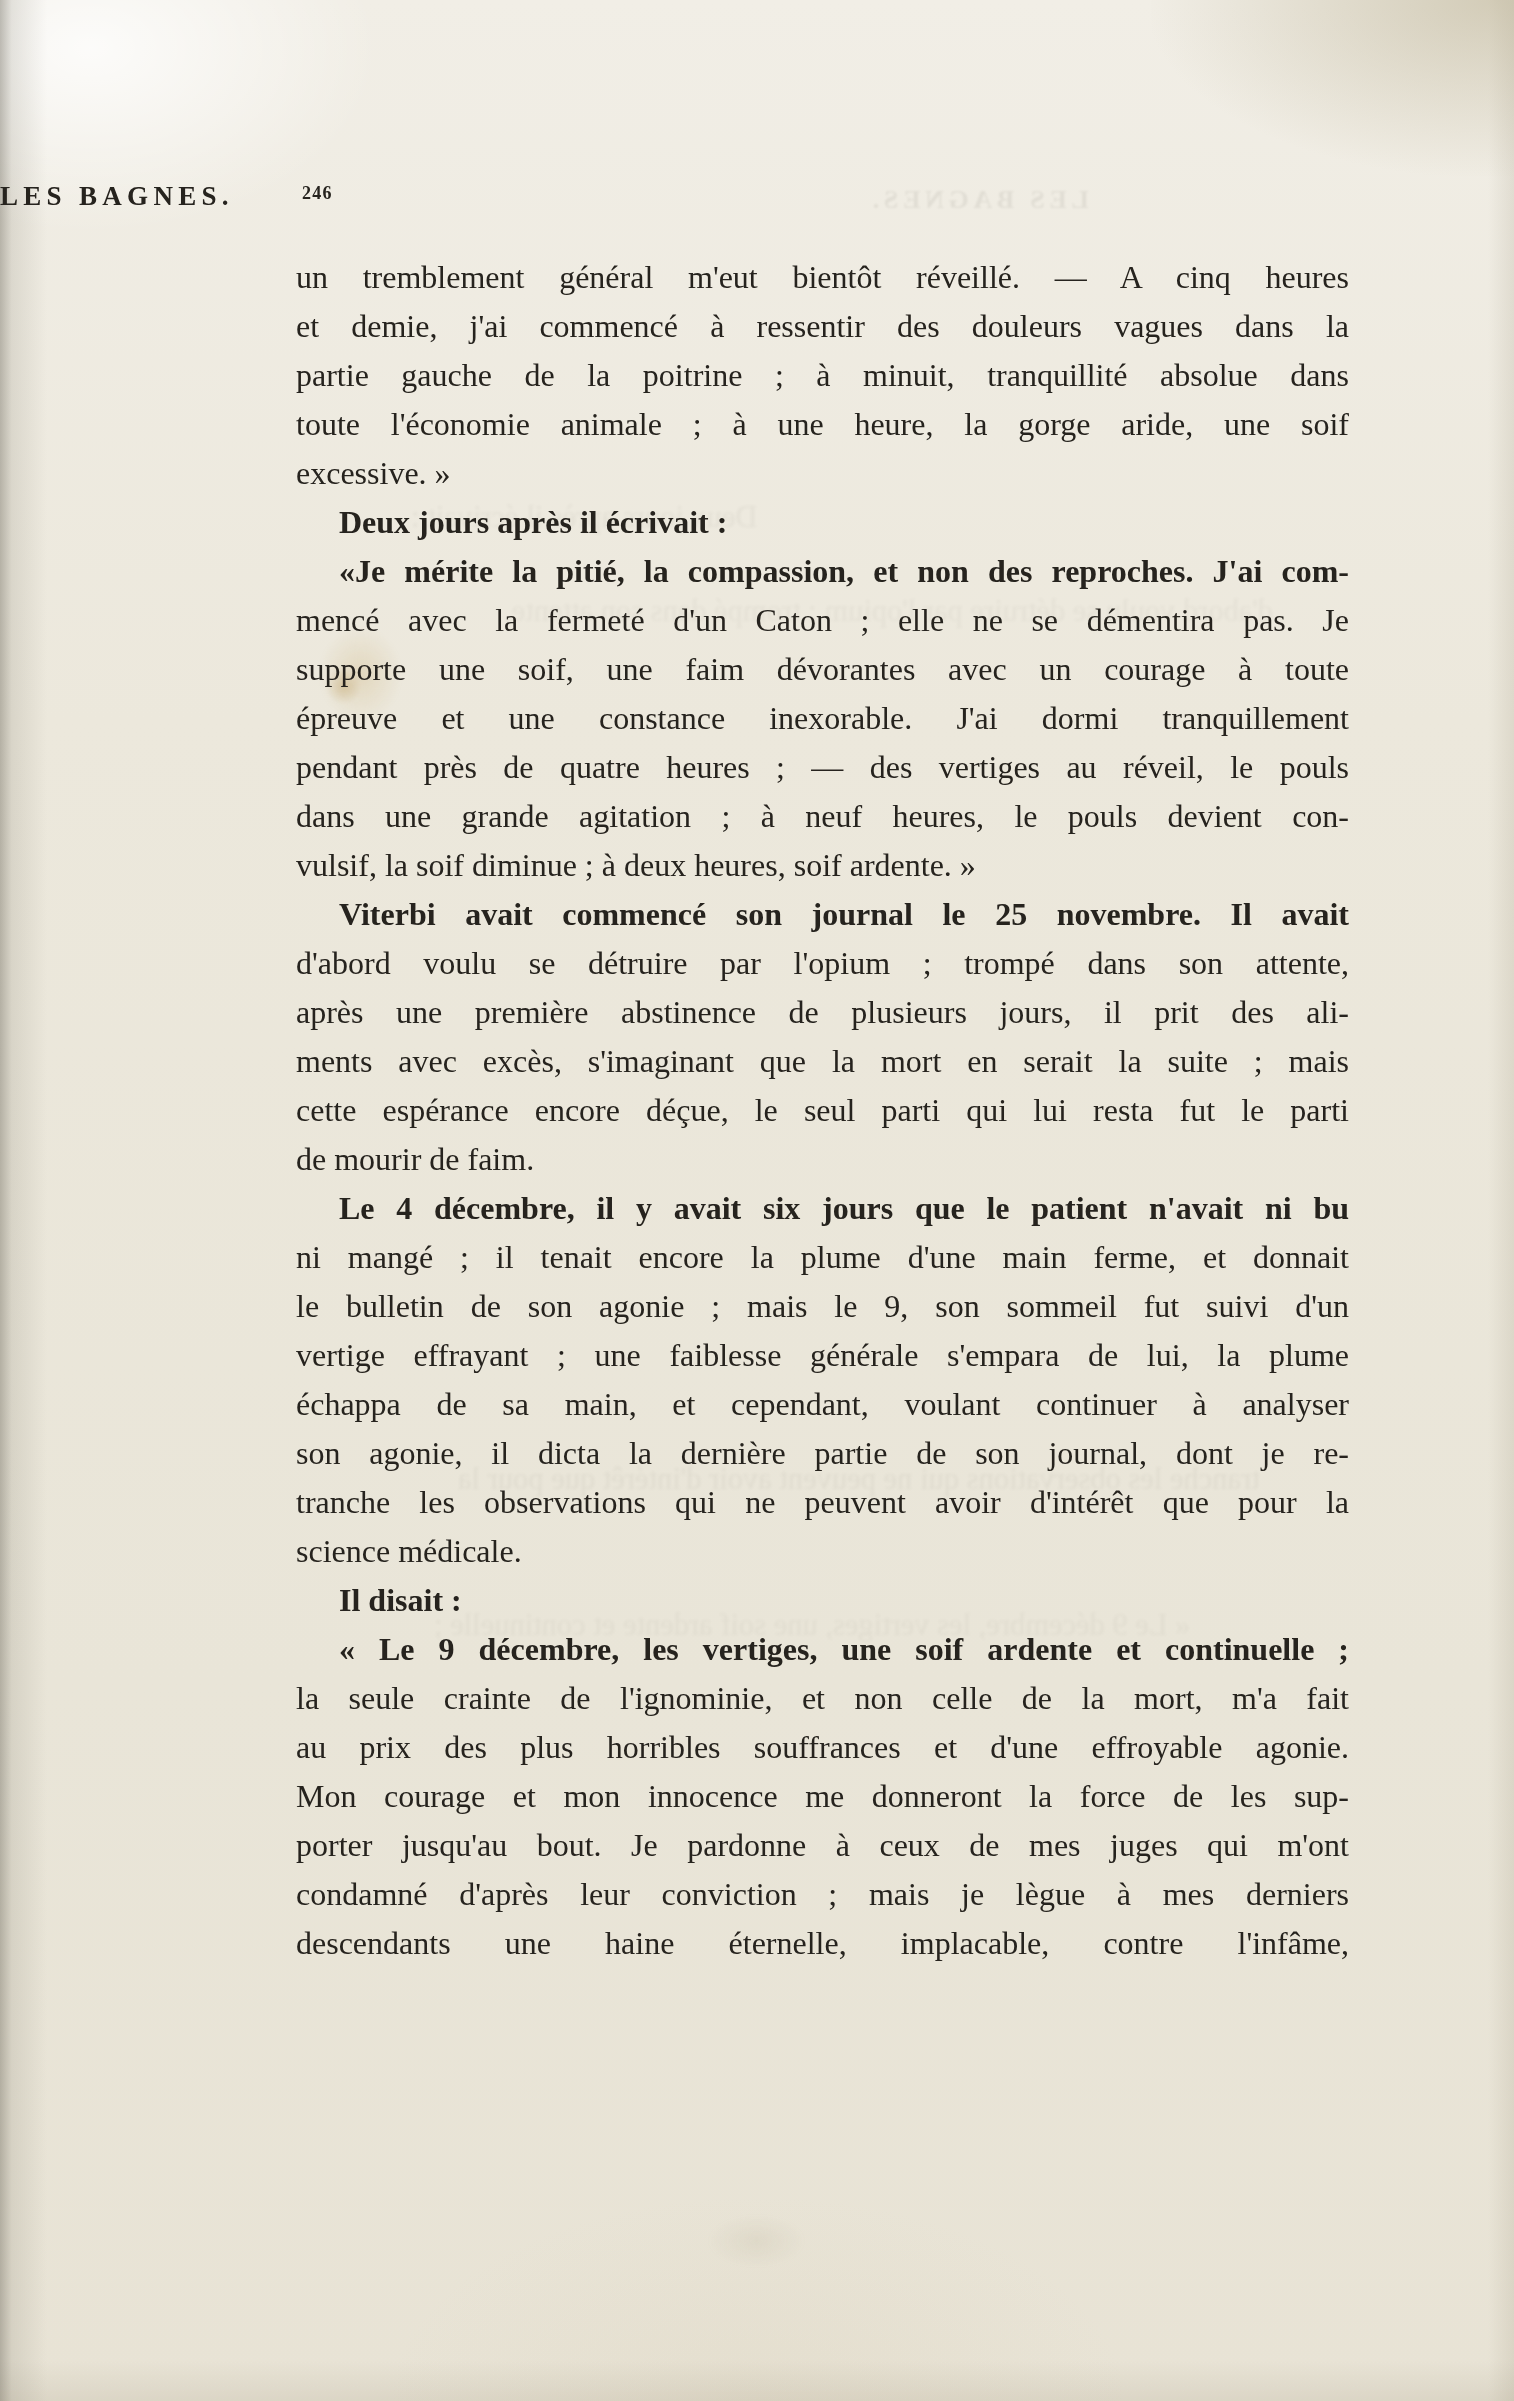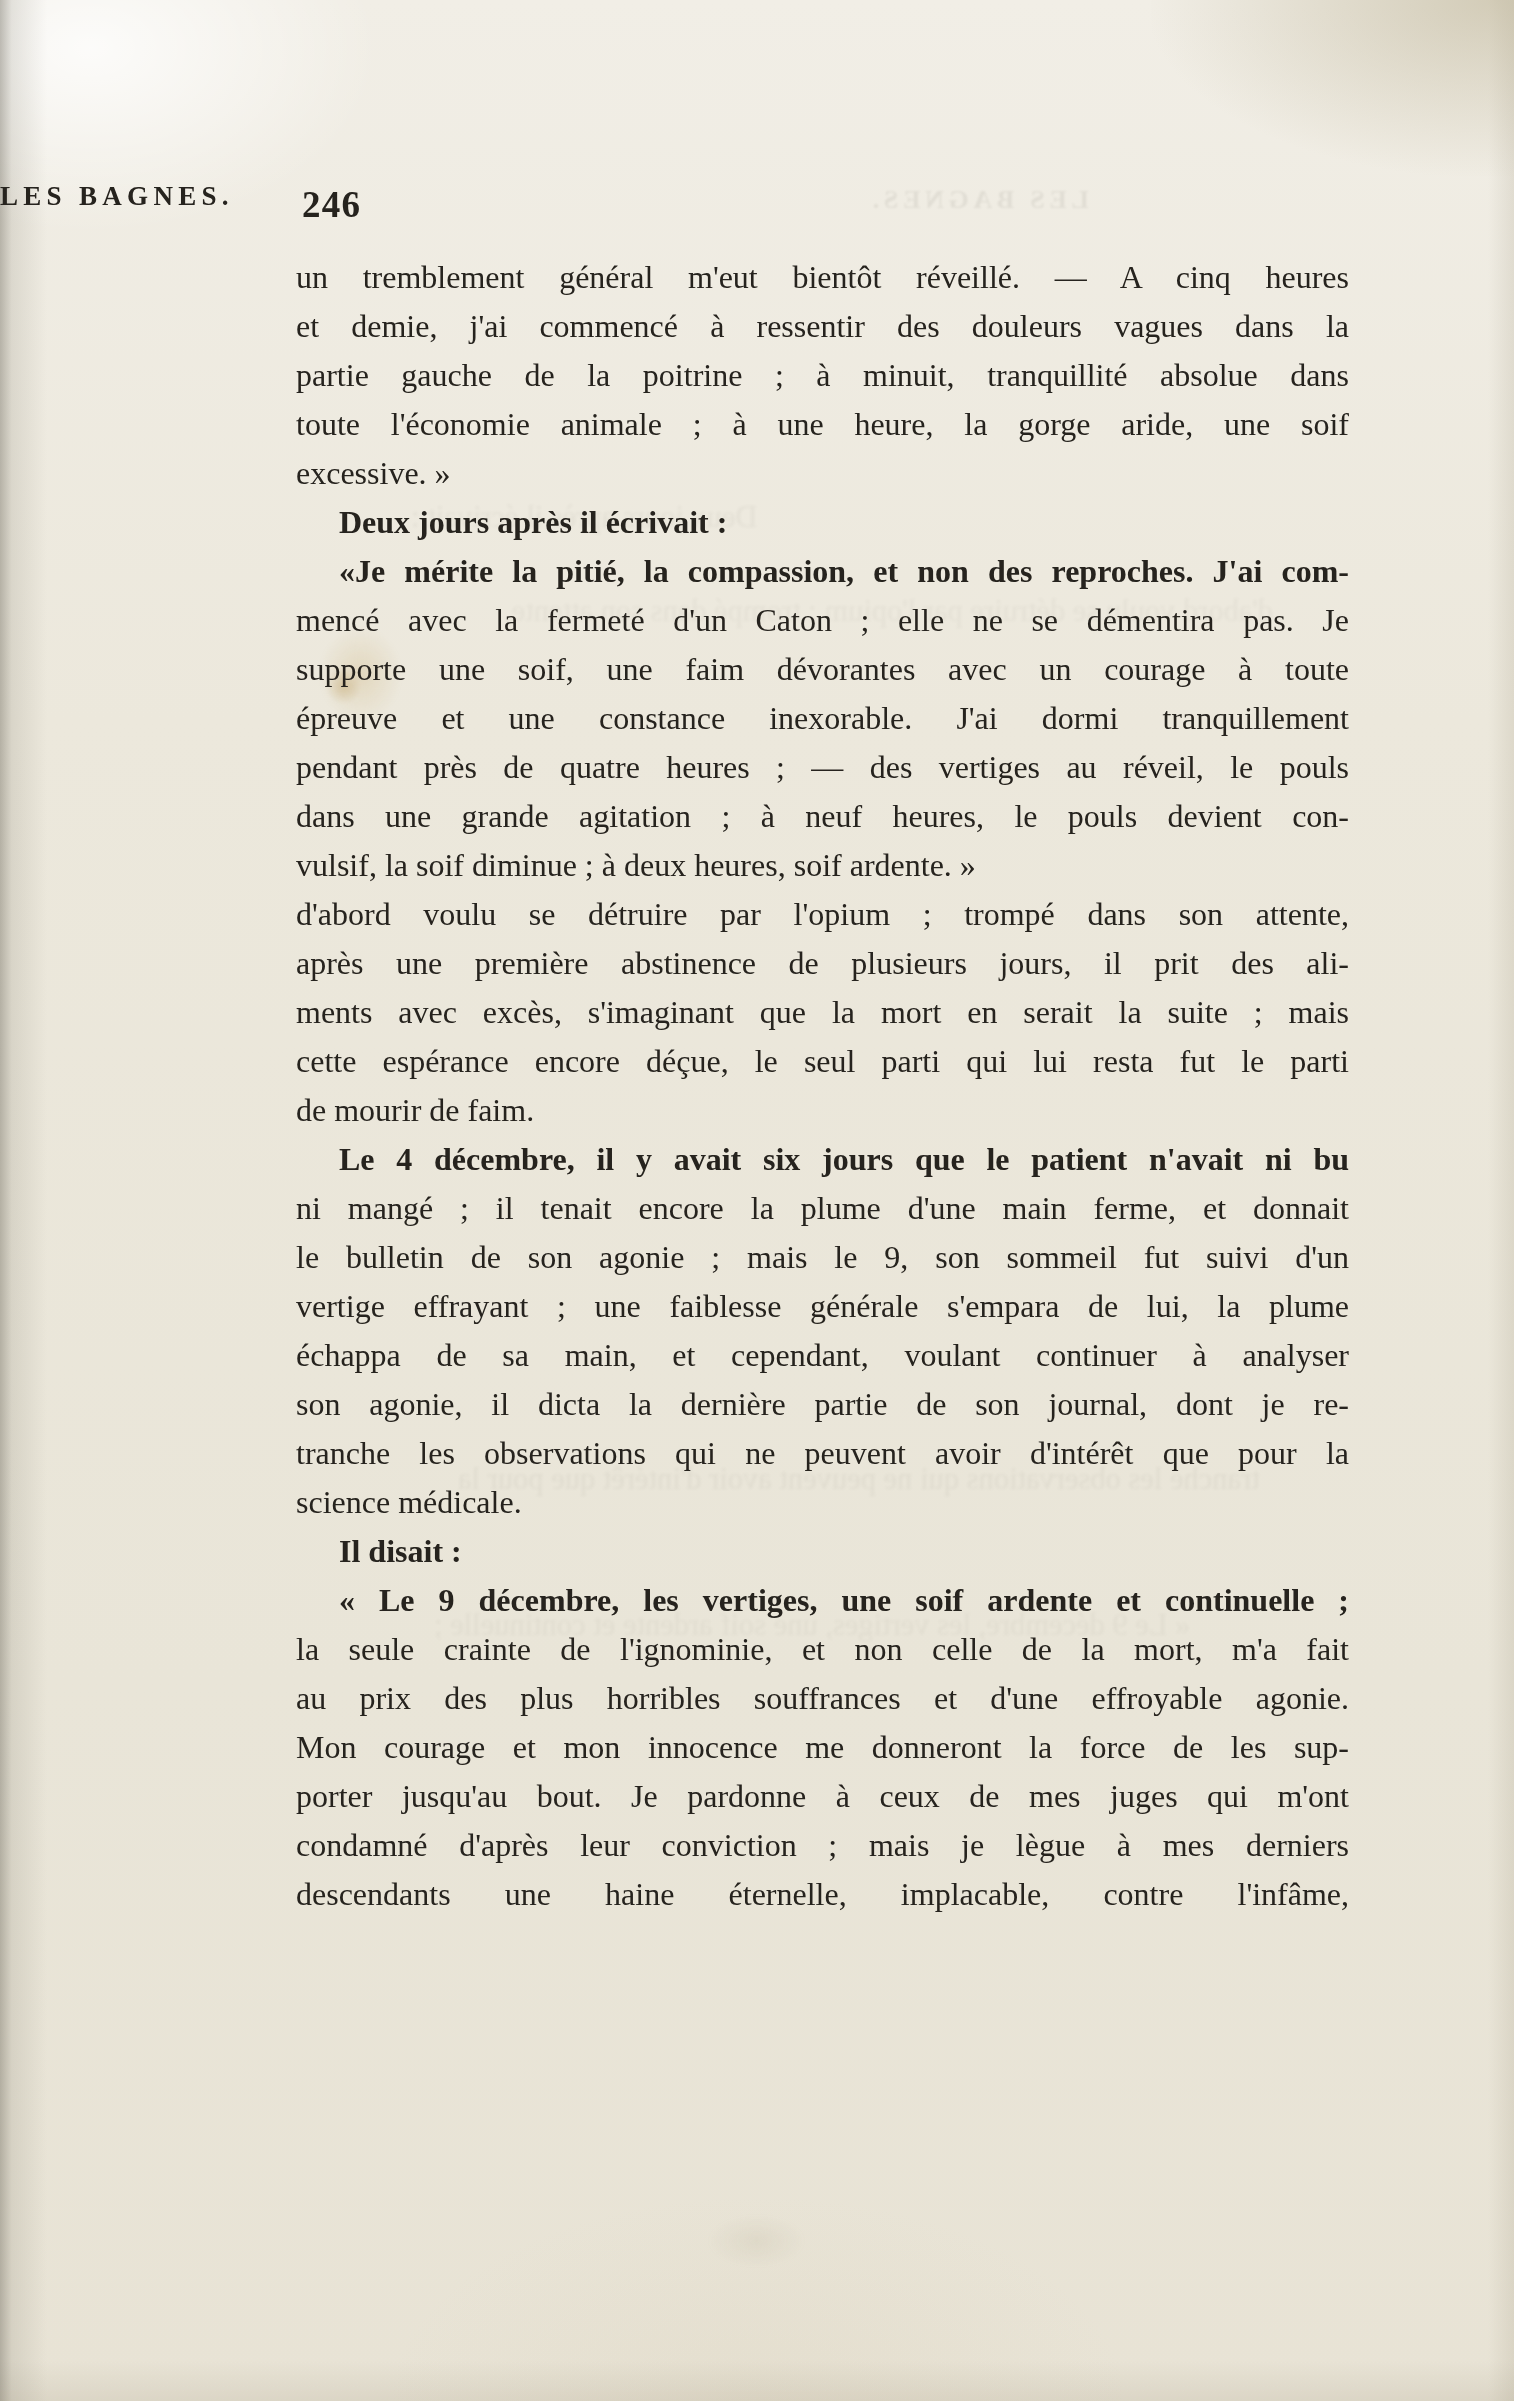"246" .page-number { font-size: 37px -> 18px }
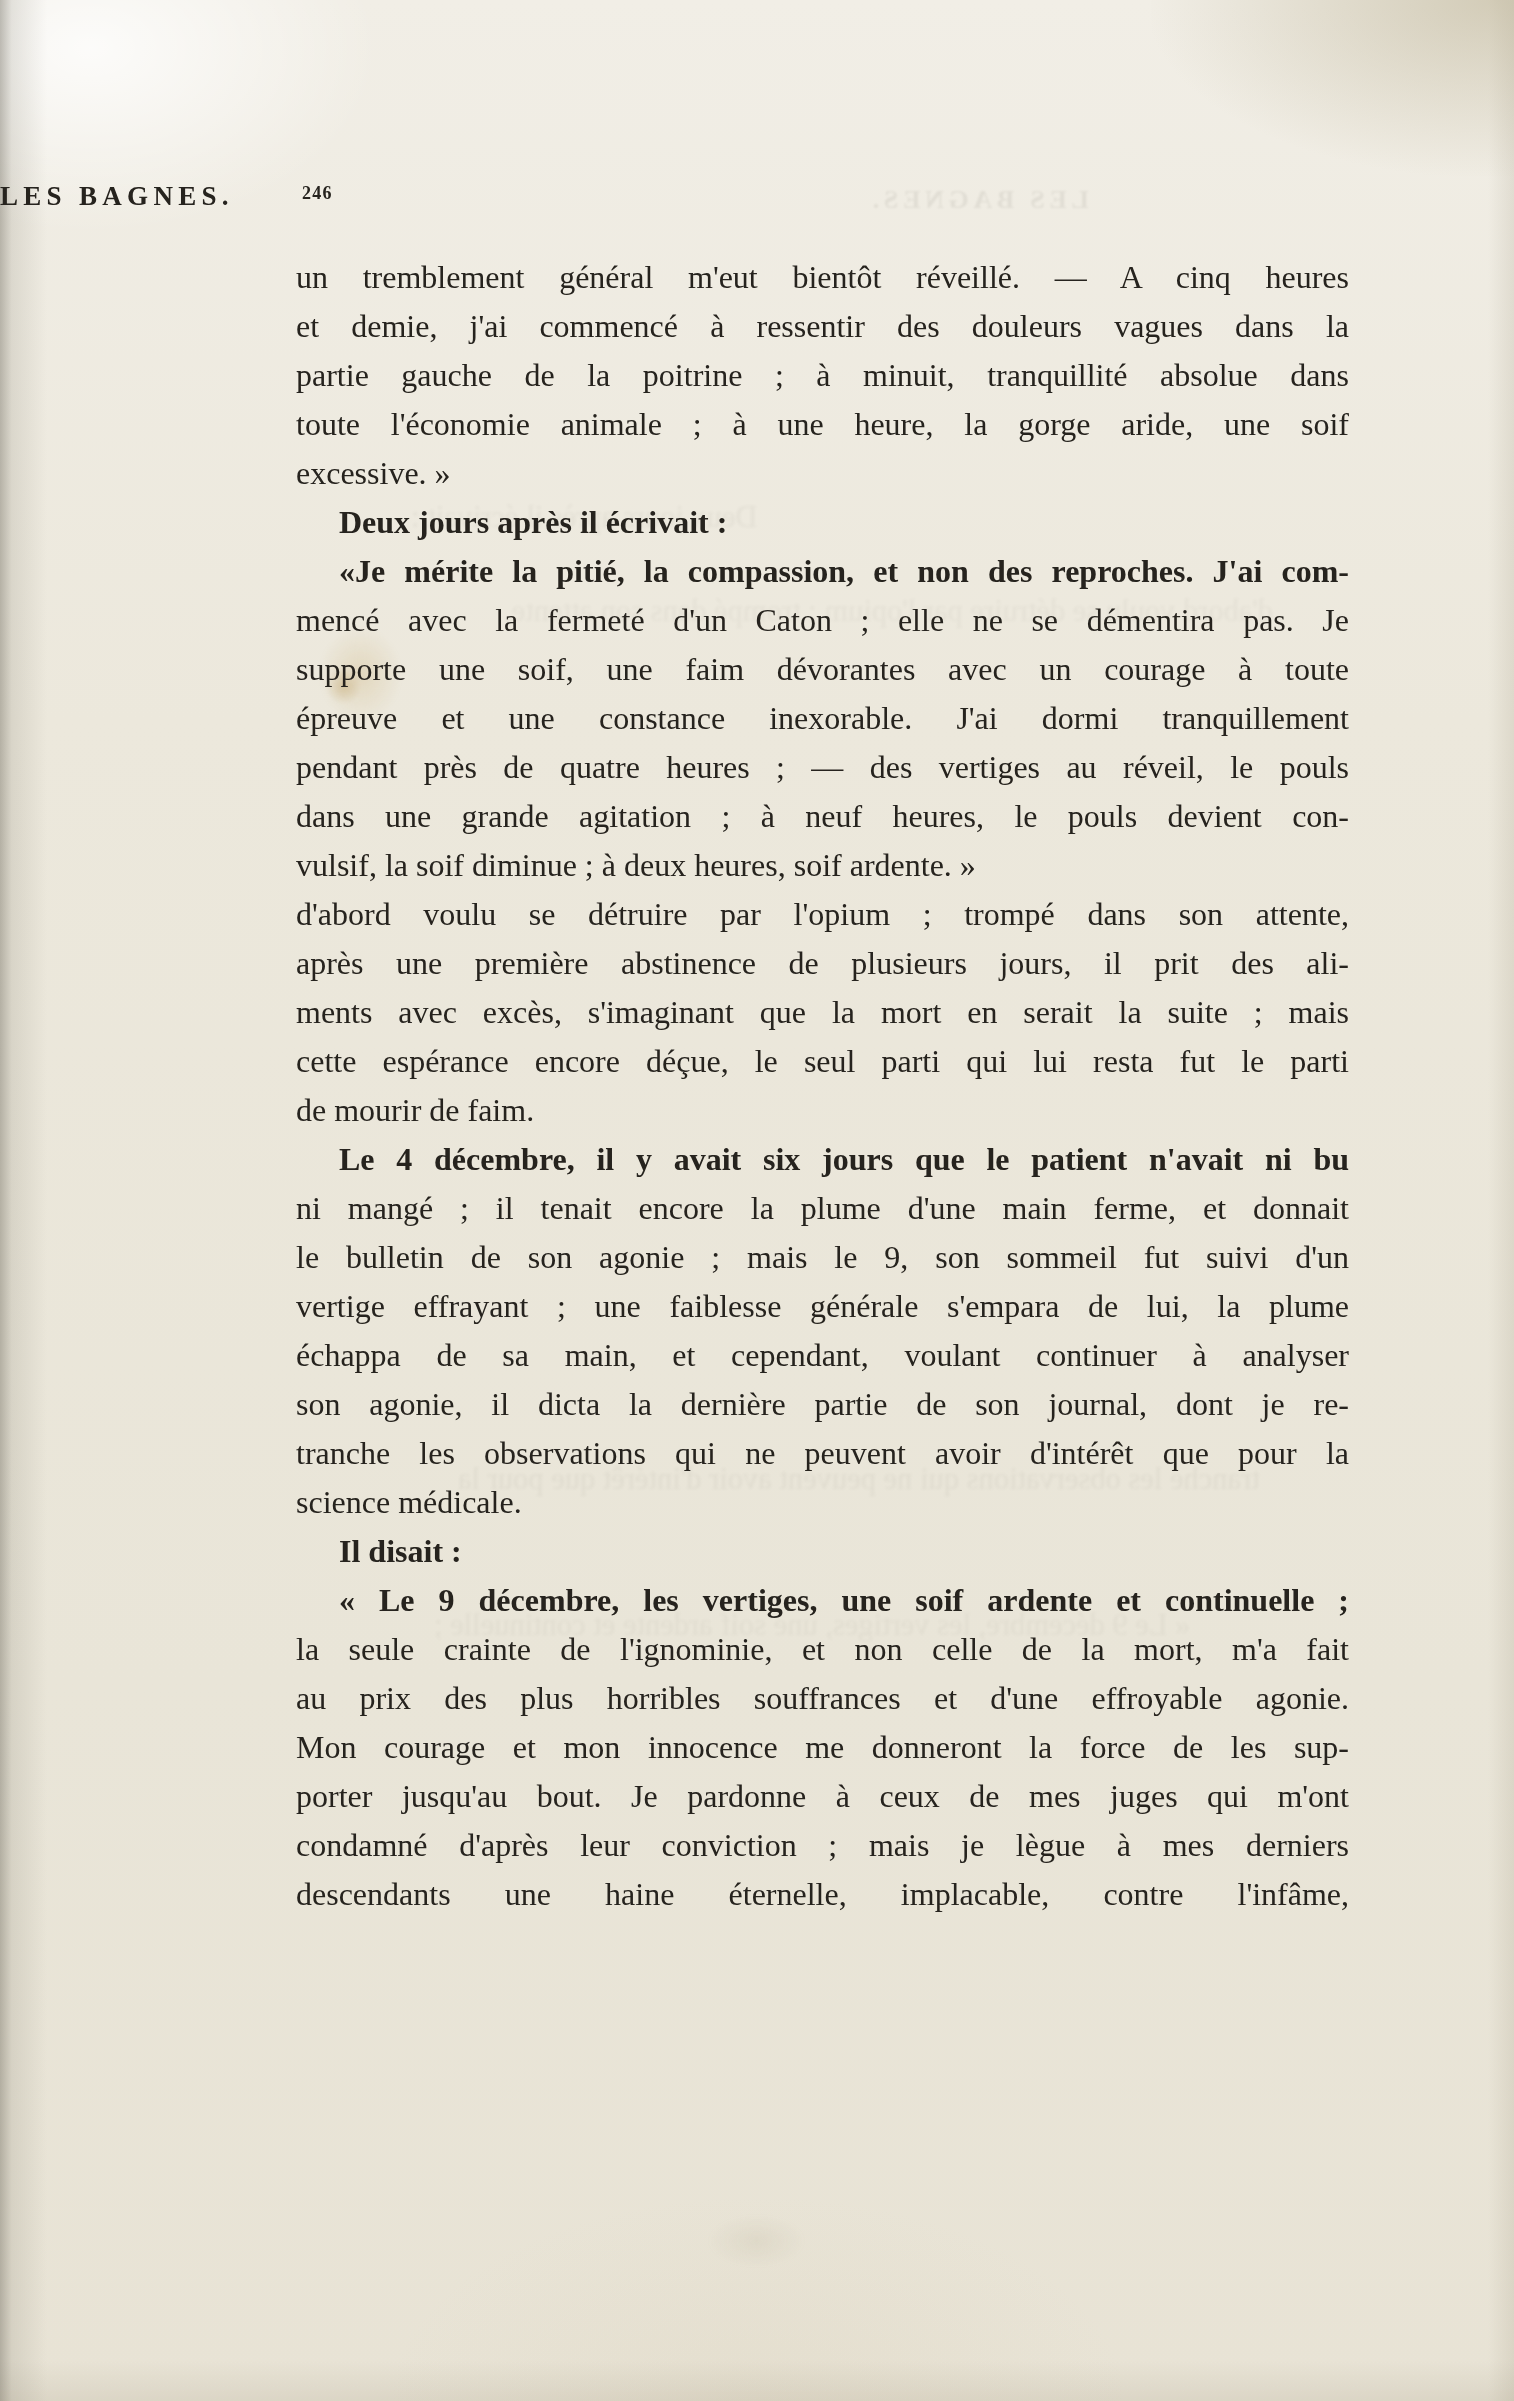"Viterbi avait commencé son journal" div.line { html: none -> <div>Viterbi avait commencé son journal le 25 novembre. Il avait</div> }
